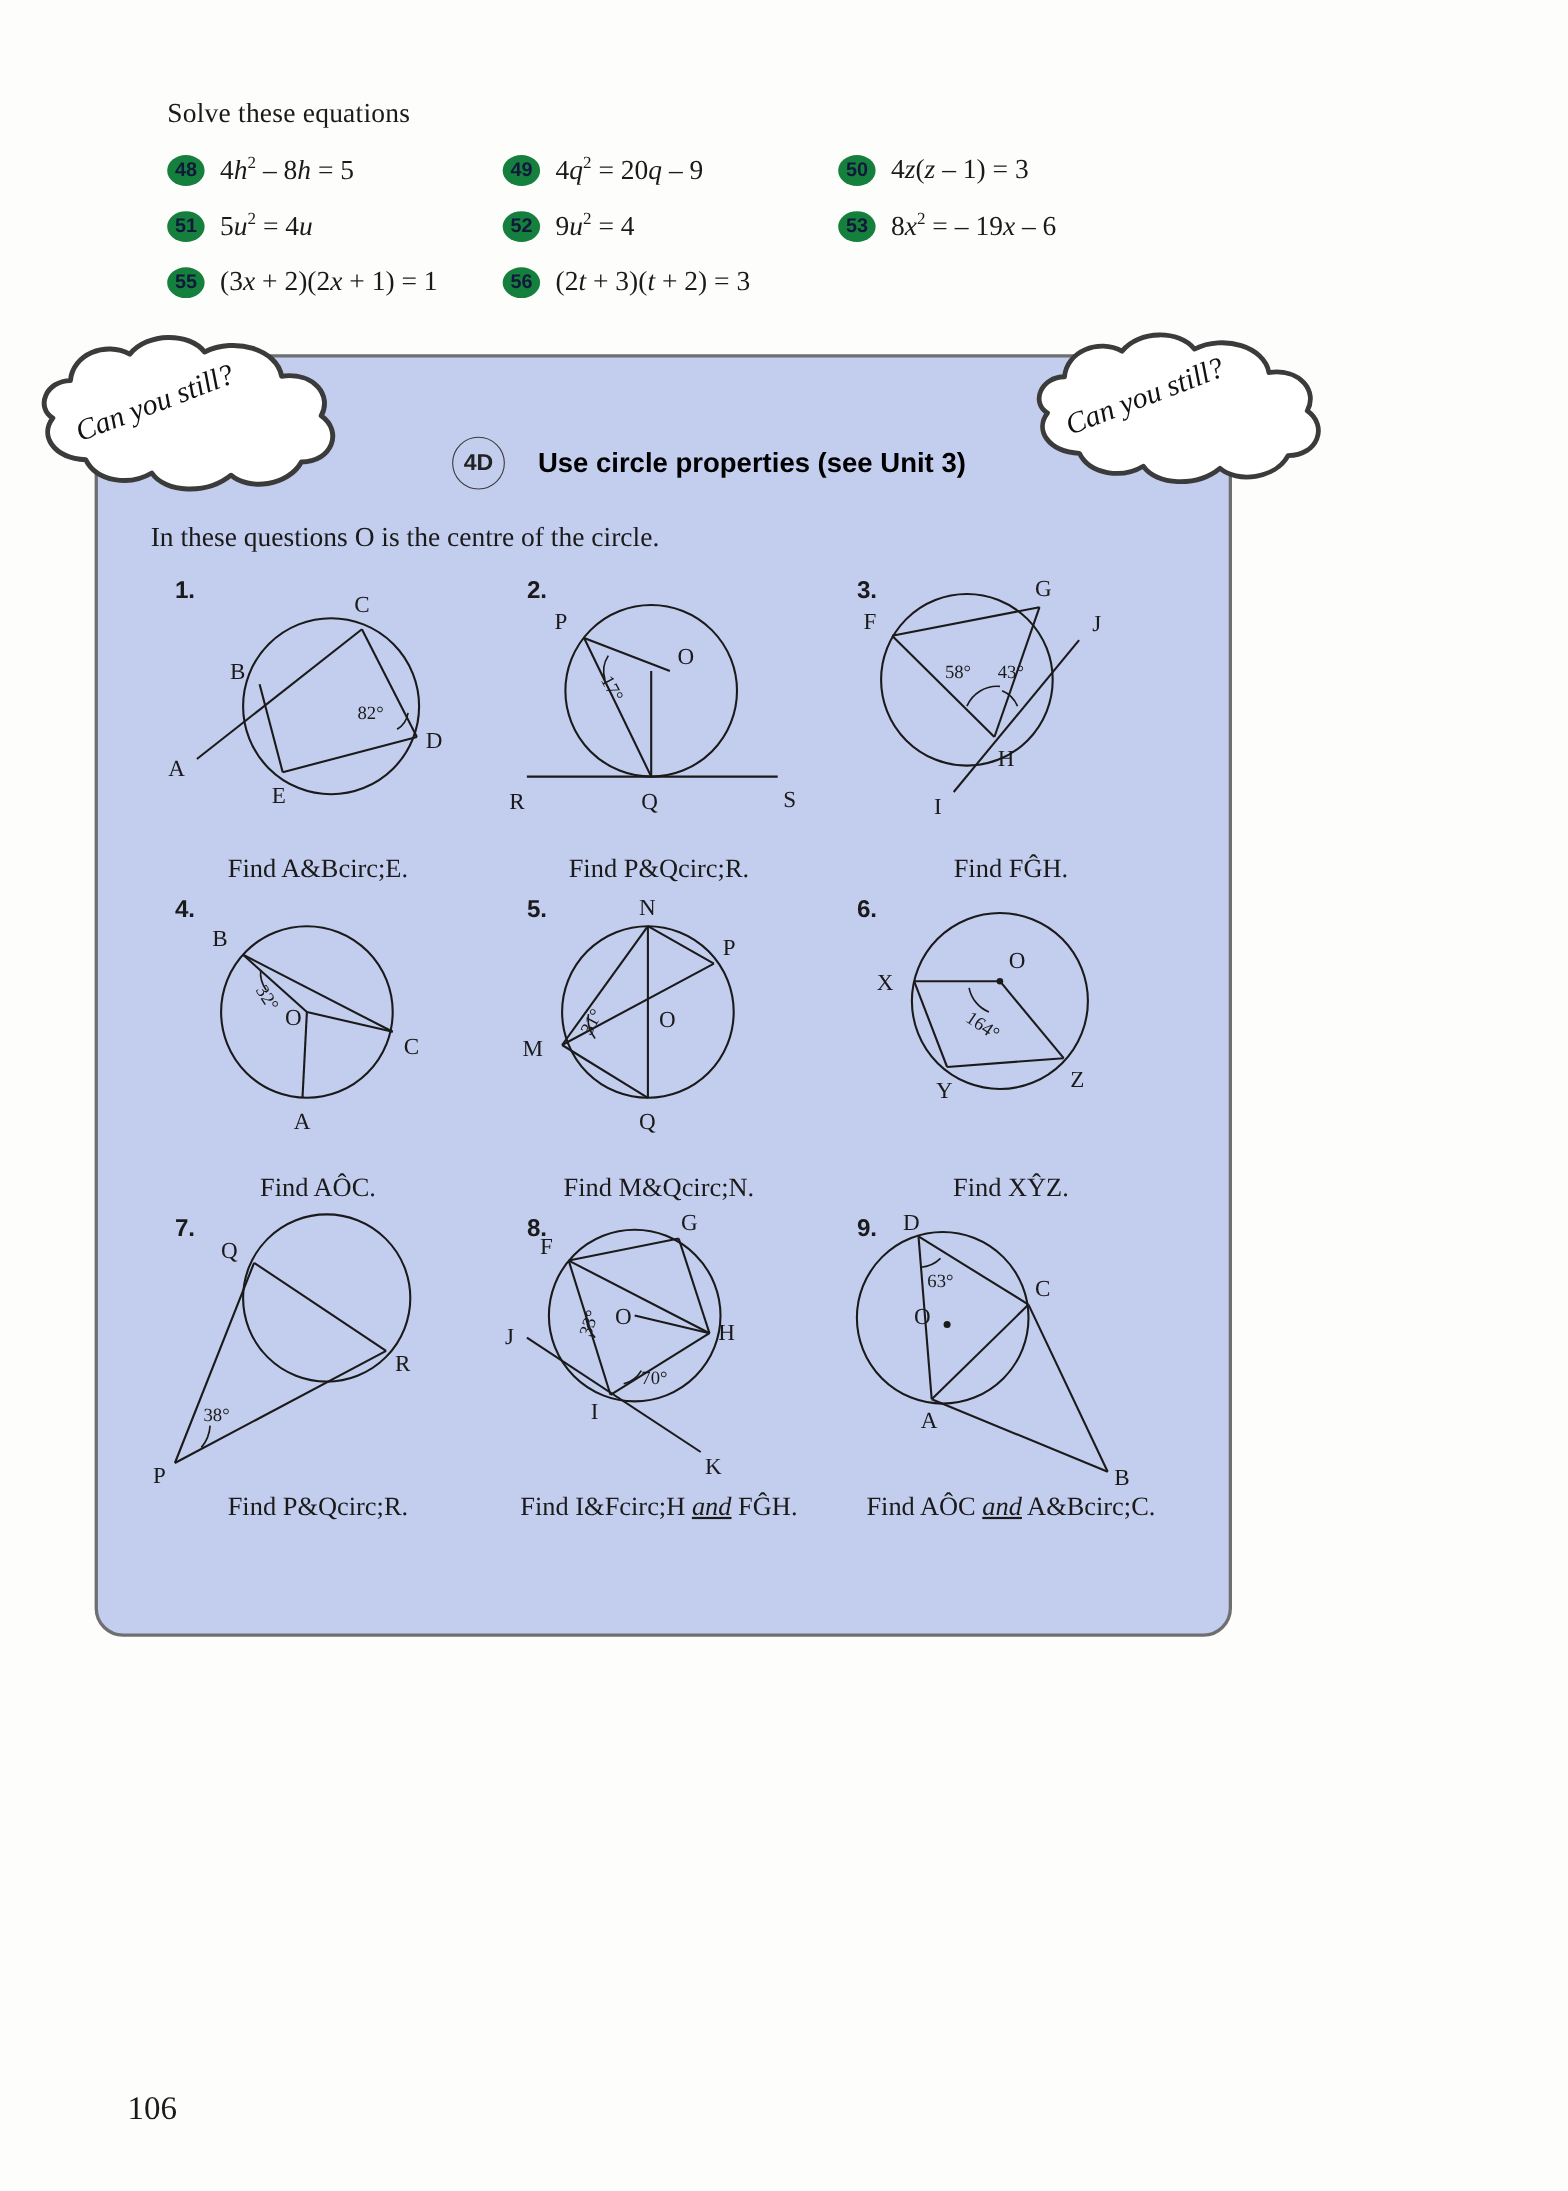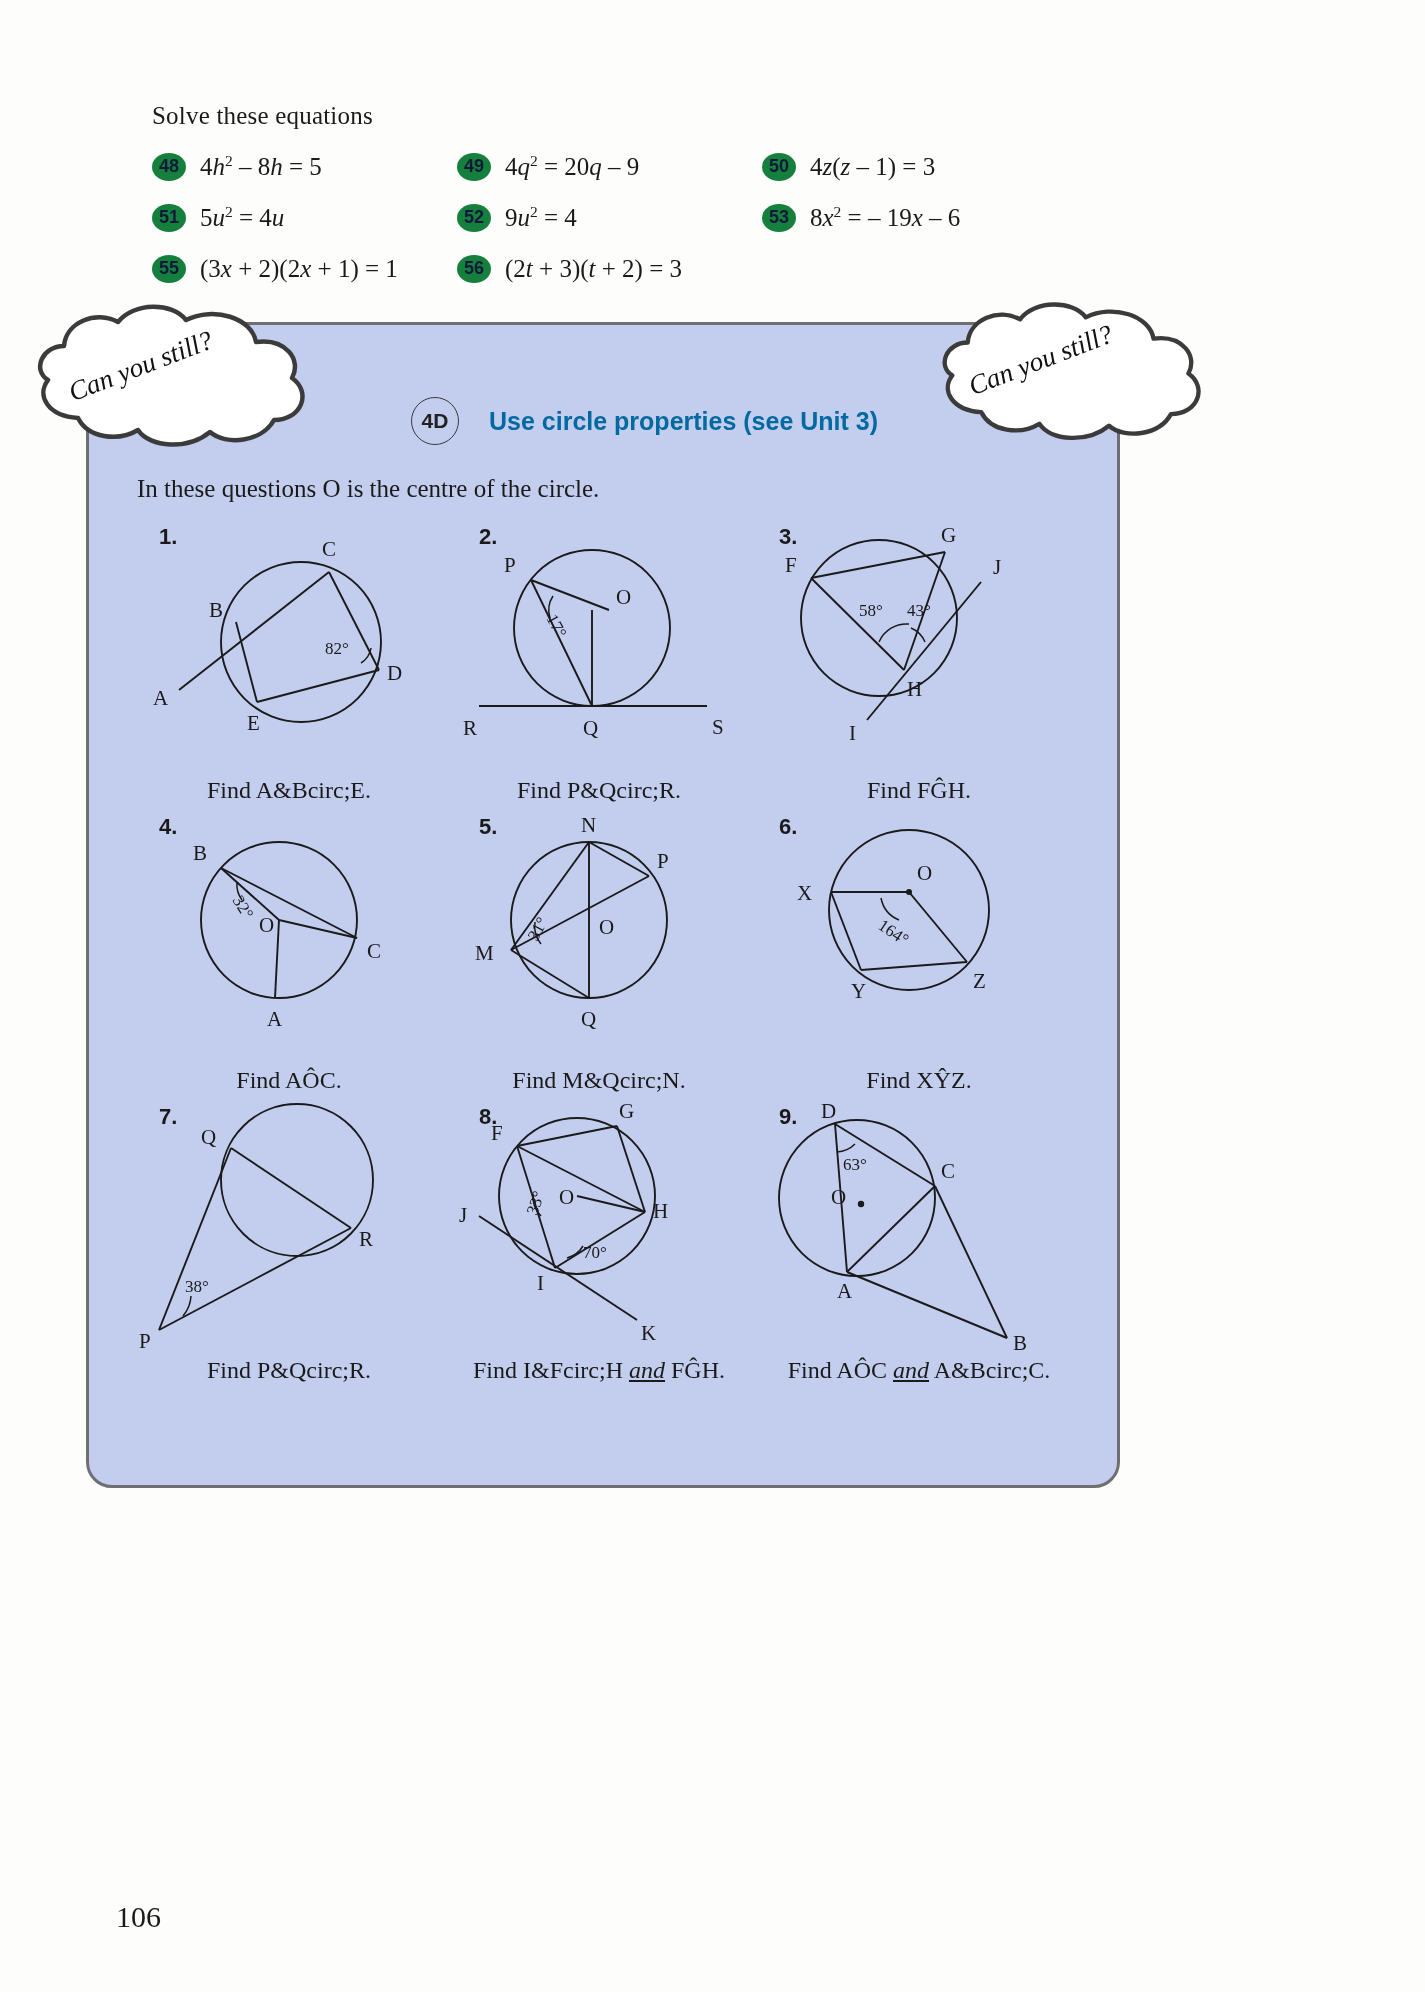"Solve these equations" .eq-head { margin-top: 12px -> none }
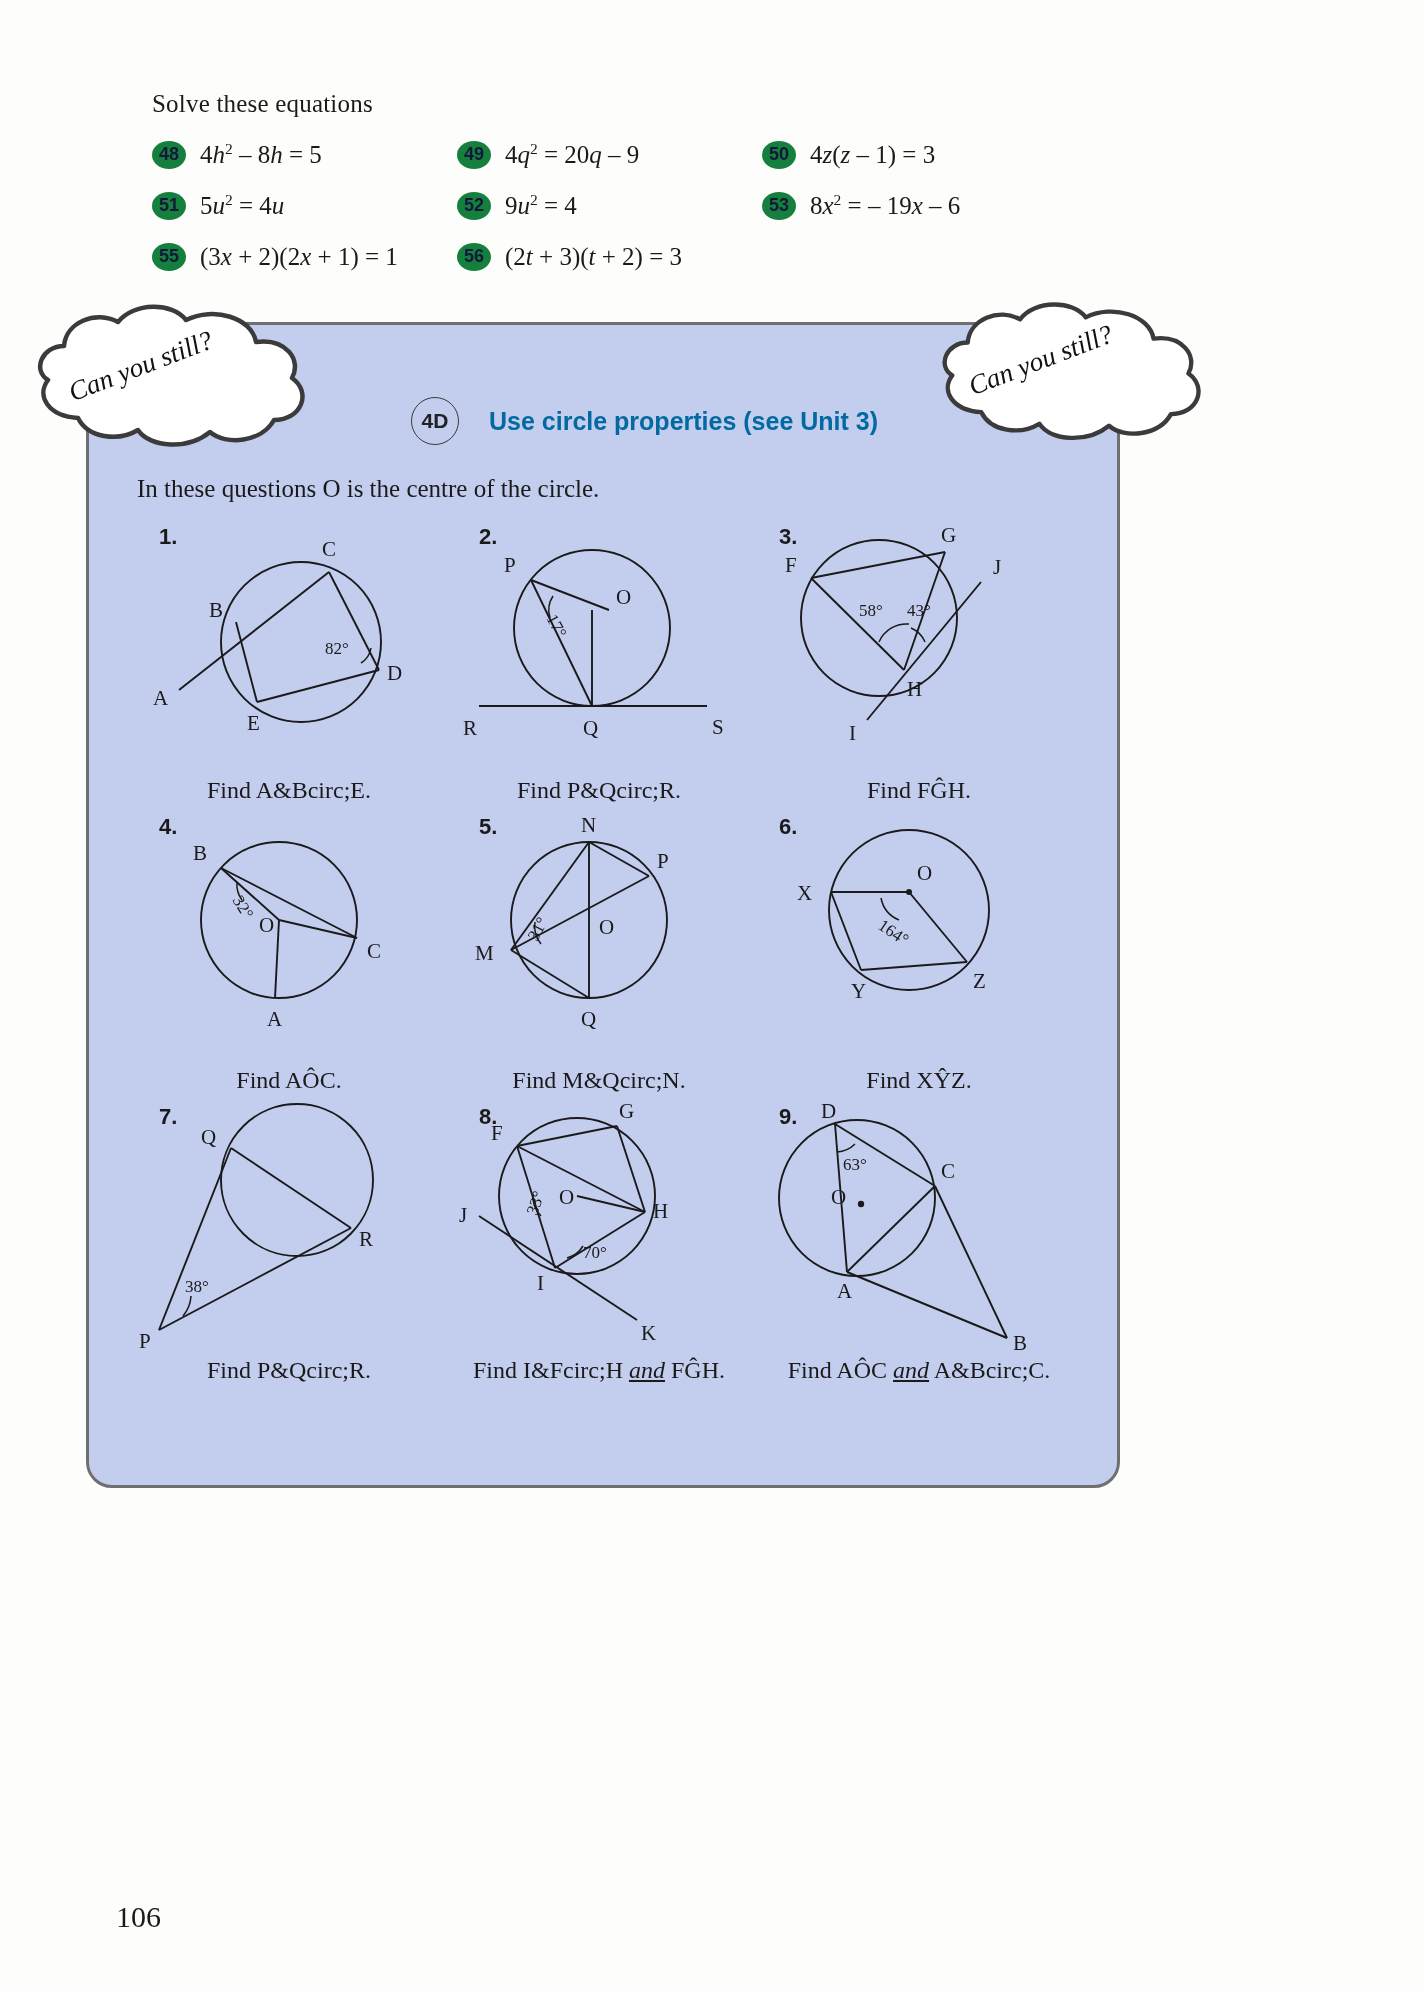"Use circle properties (see Unit" .sec-title { color: #0369a1 -> #000000 }
